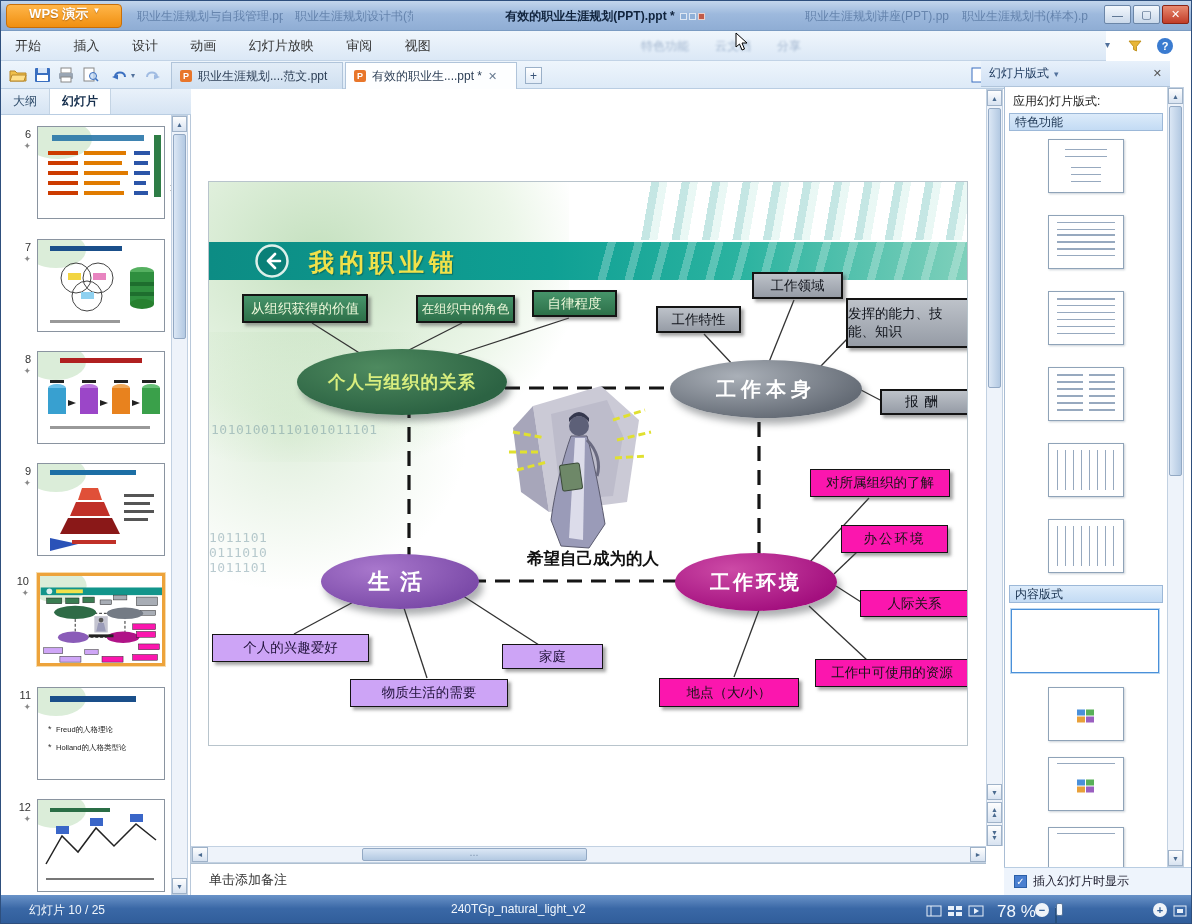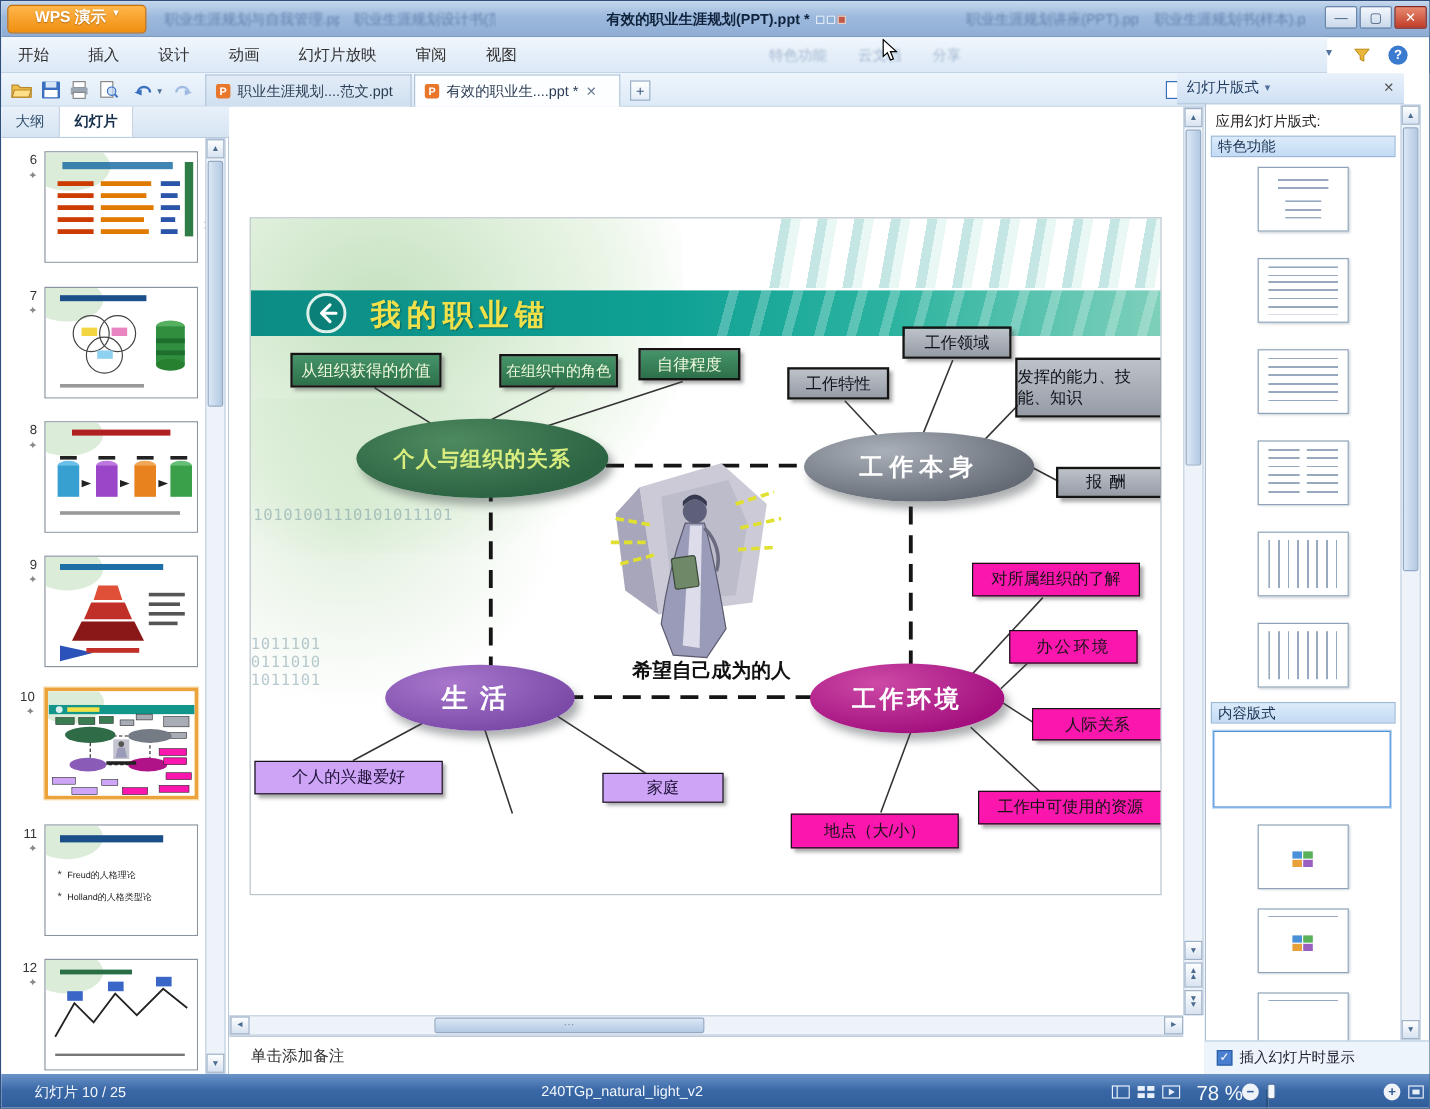"物质生活的需要" div.mm-box { html: none -> <div>物质生活的需要</div> }
